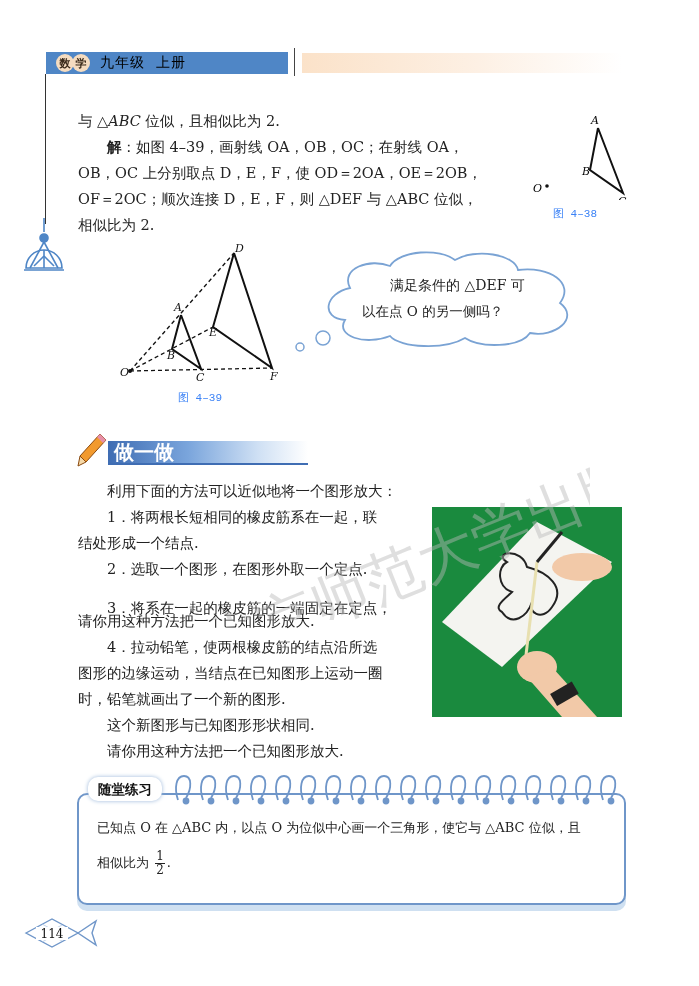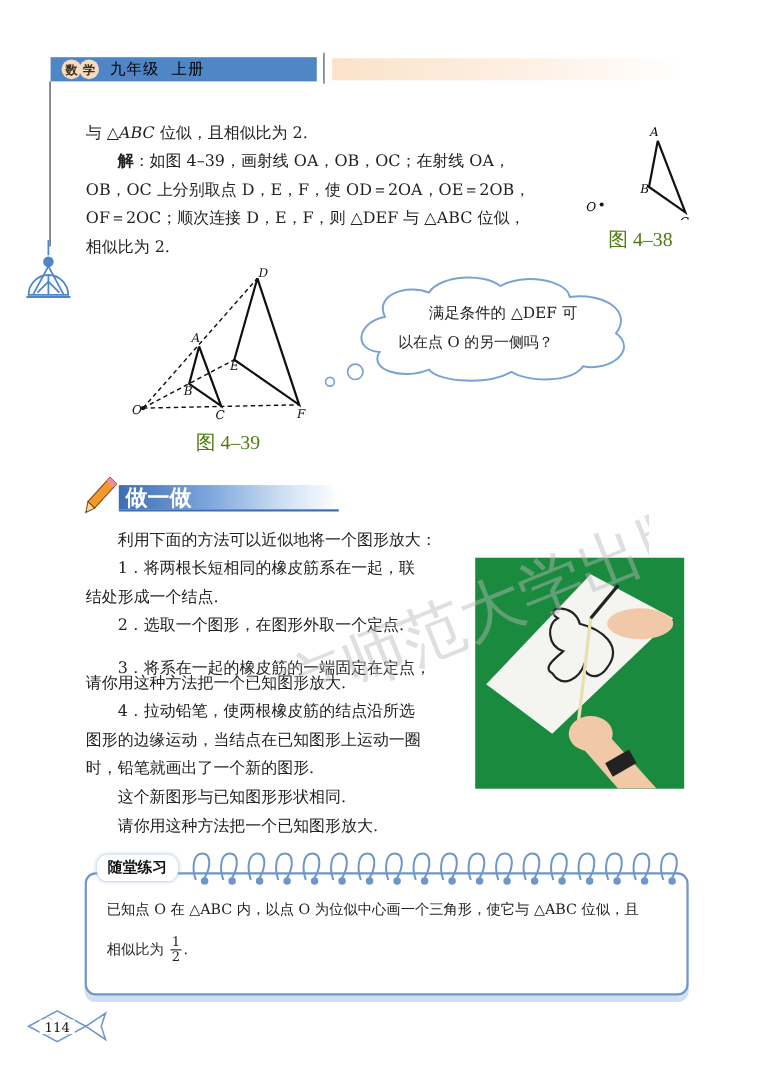"图 4–38" .fig-caption { color: #4d7c0f -> #3b82f6; font-family: Liberation Serif, serif -> Liberation Mono, monospace; font-size: 18px -> 11px }
